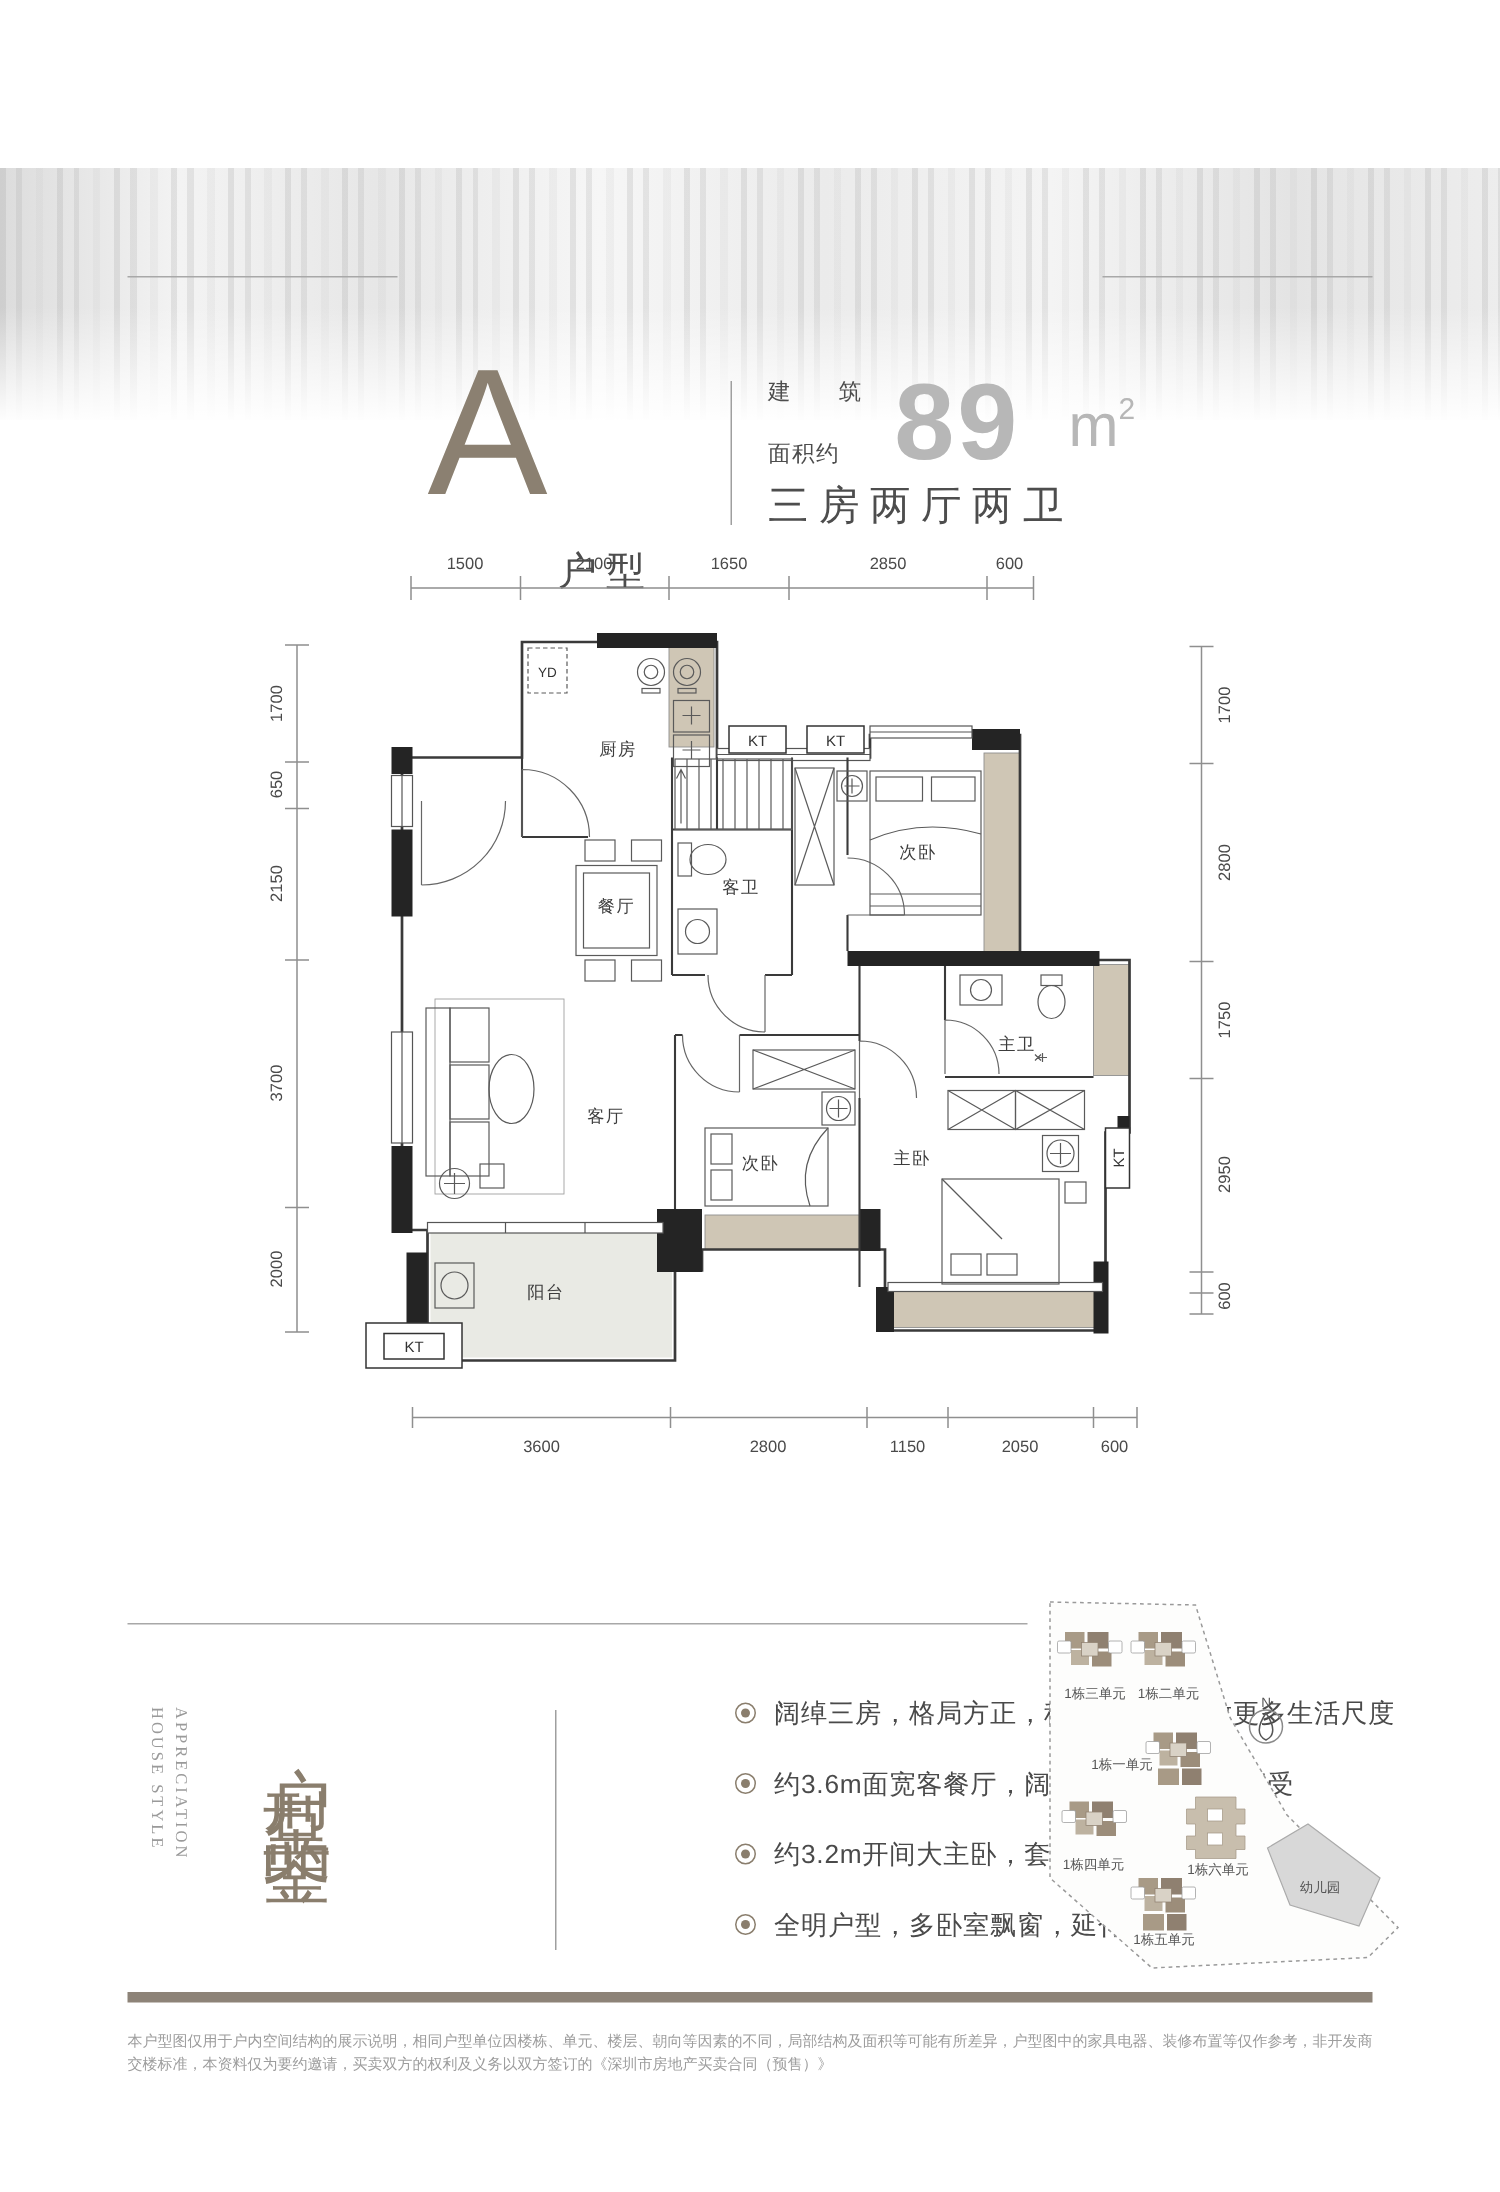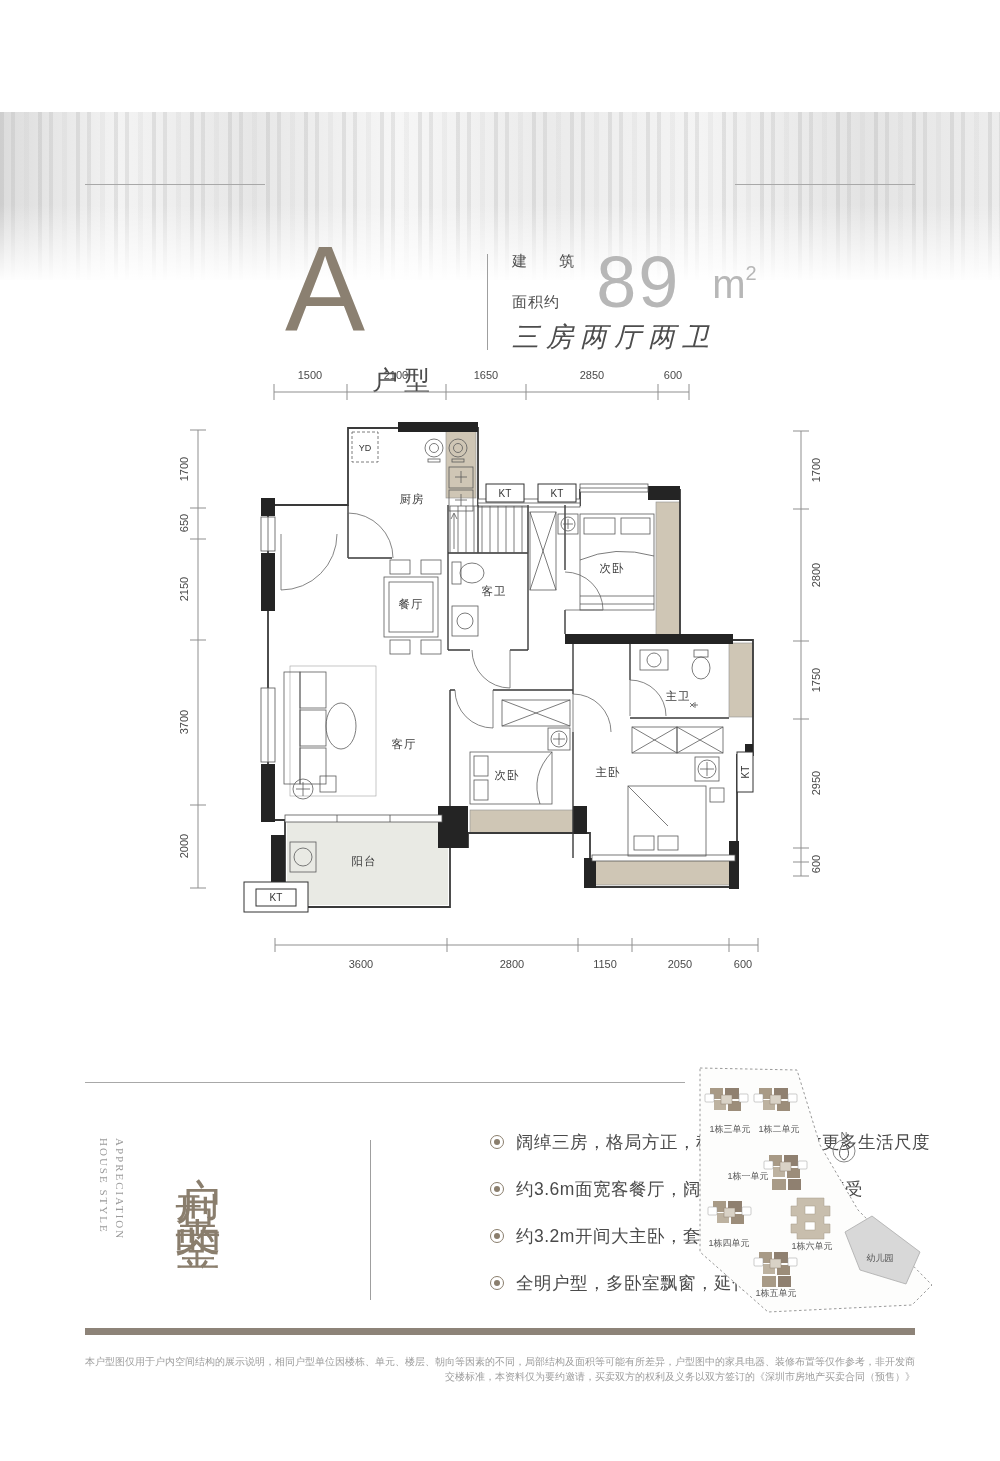"89" .area-num { font-weight: 400 -> 700 }
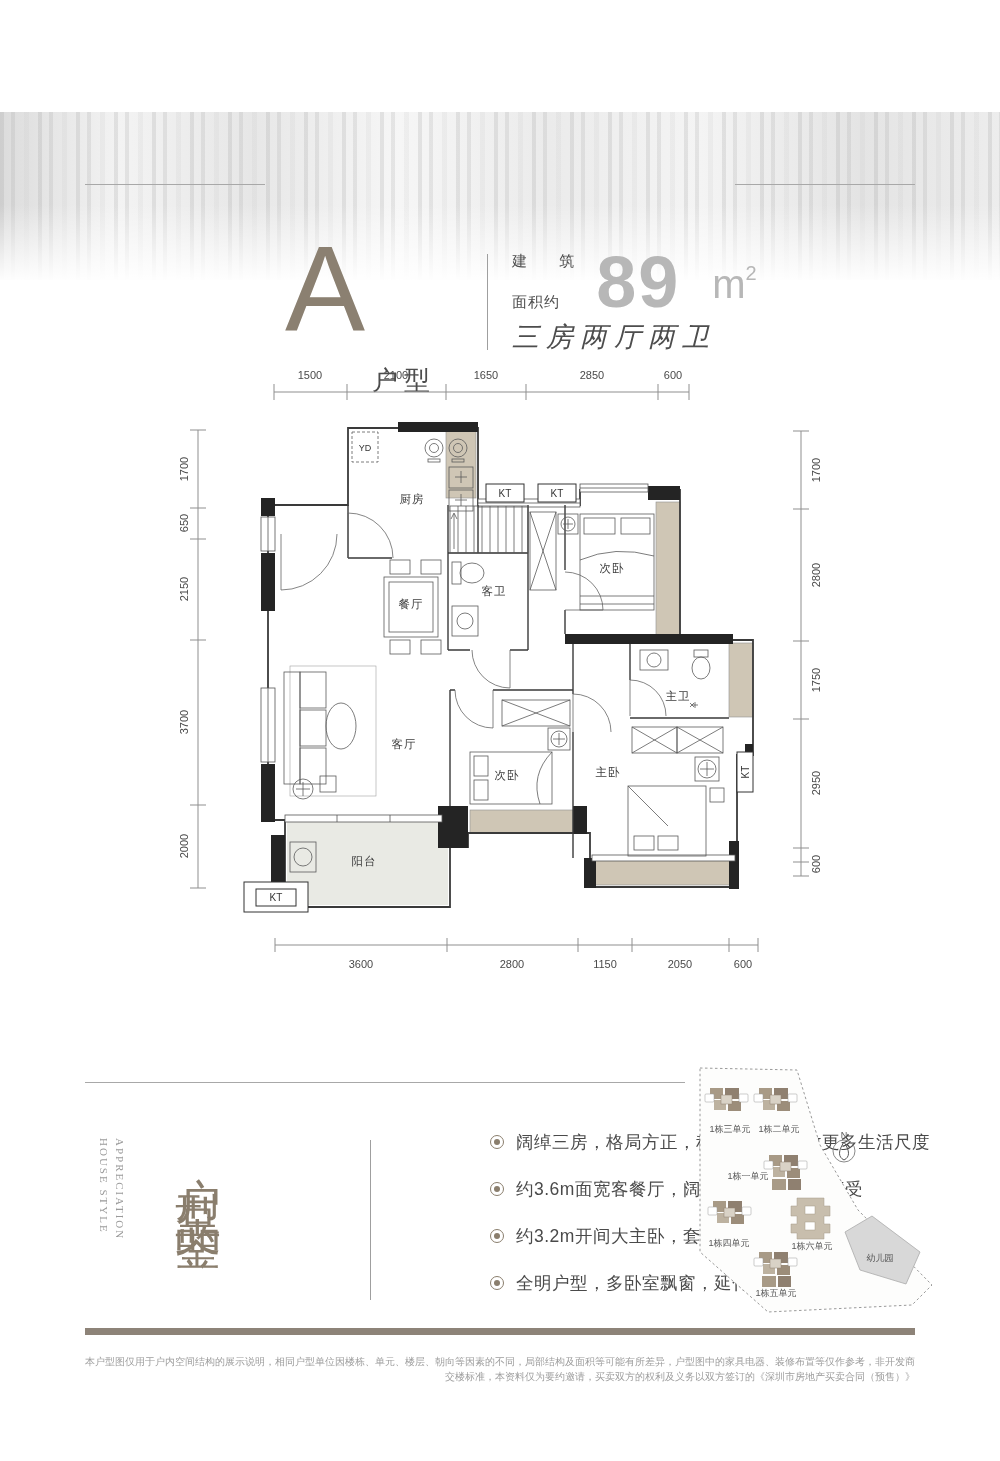"三房两厅两卫" .layout-text { font-style: italic -> none }
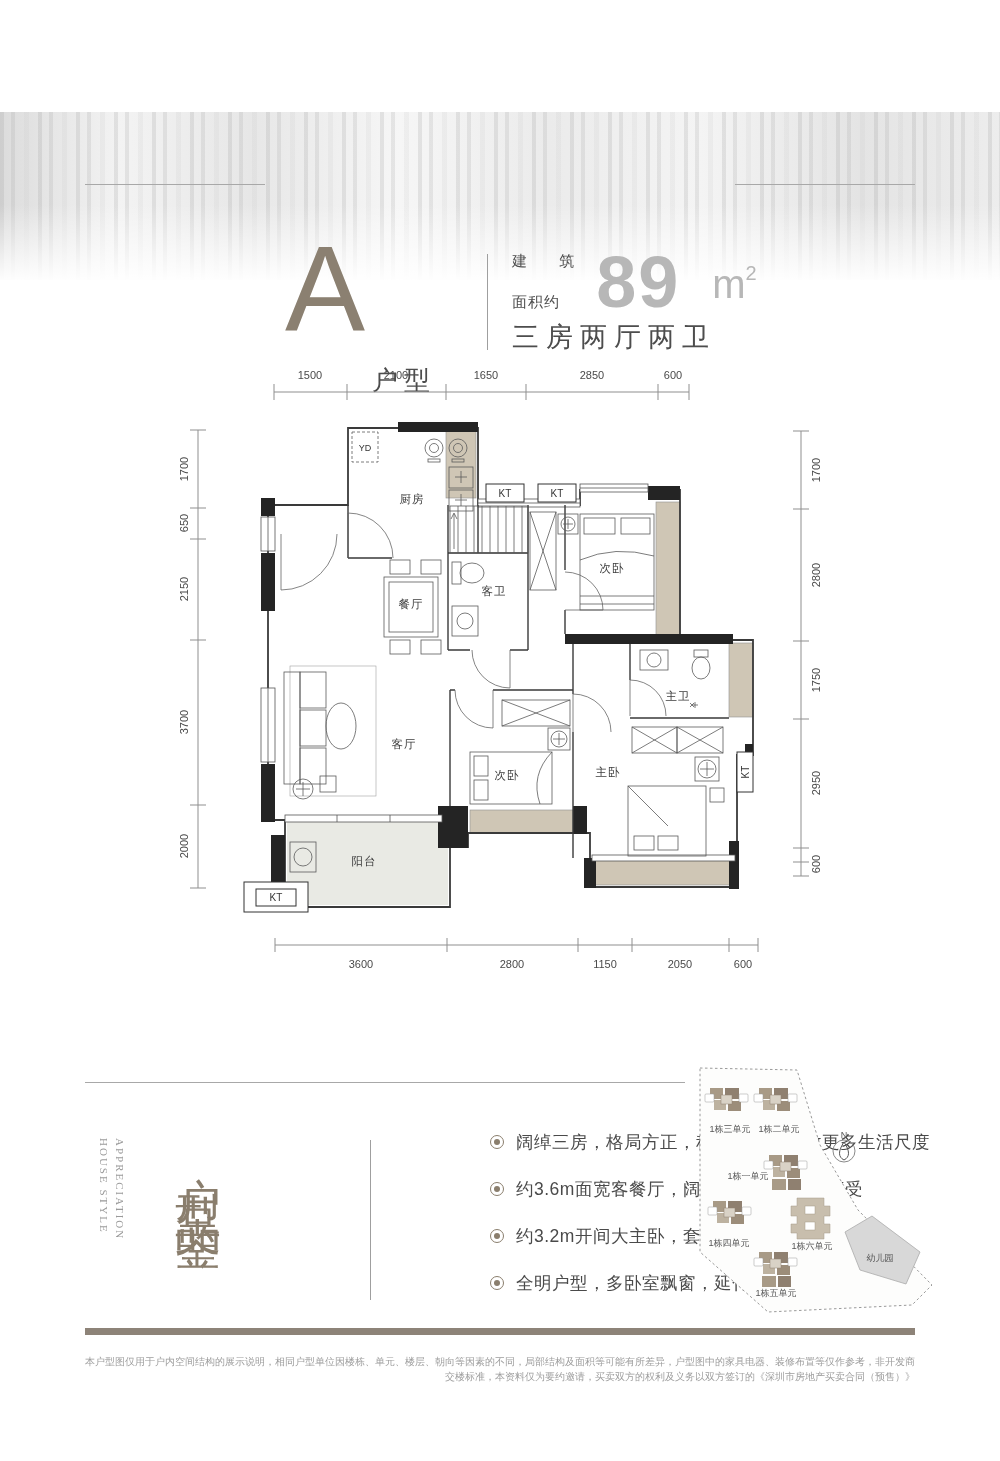"本户型图仅用于户内空间结构的展示说明，相同户型单位因楼栋、单元、楼层、朝向等因素" .disclaimer { text-align: right -> left }
